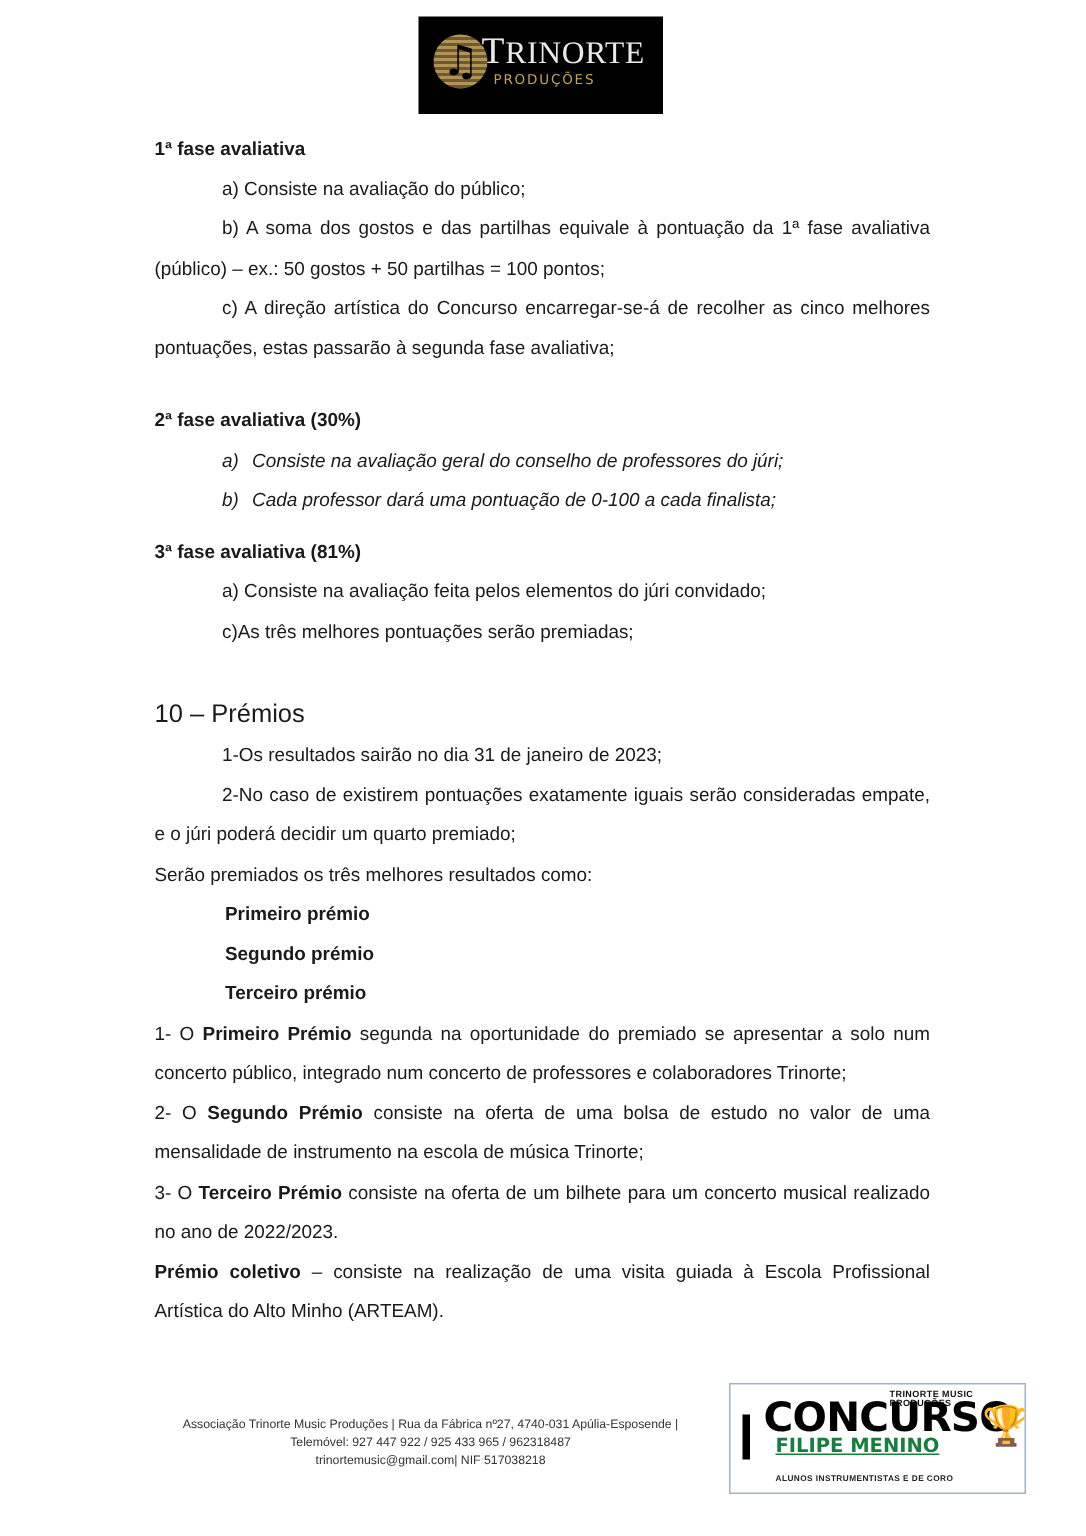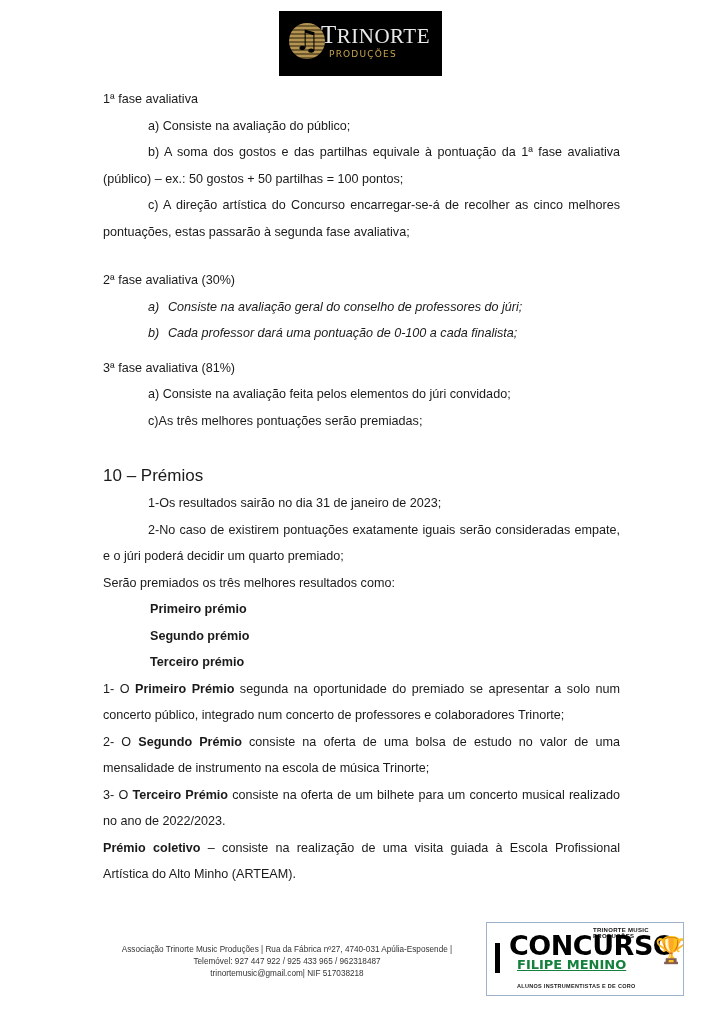"1ª fase avaliativa" .content .h { font-weight: normal -> bold }
